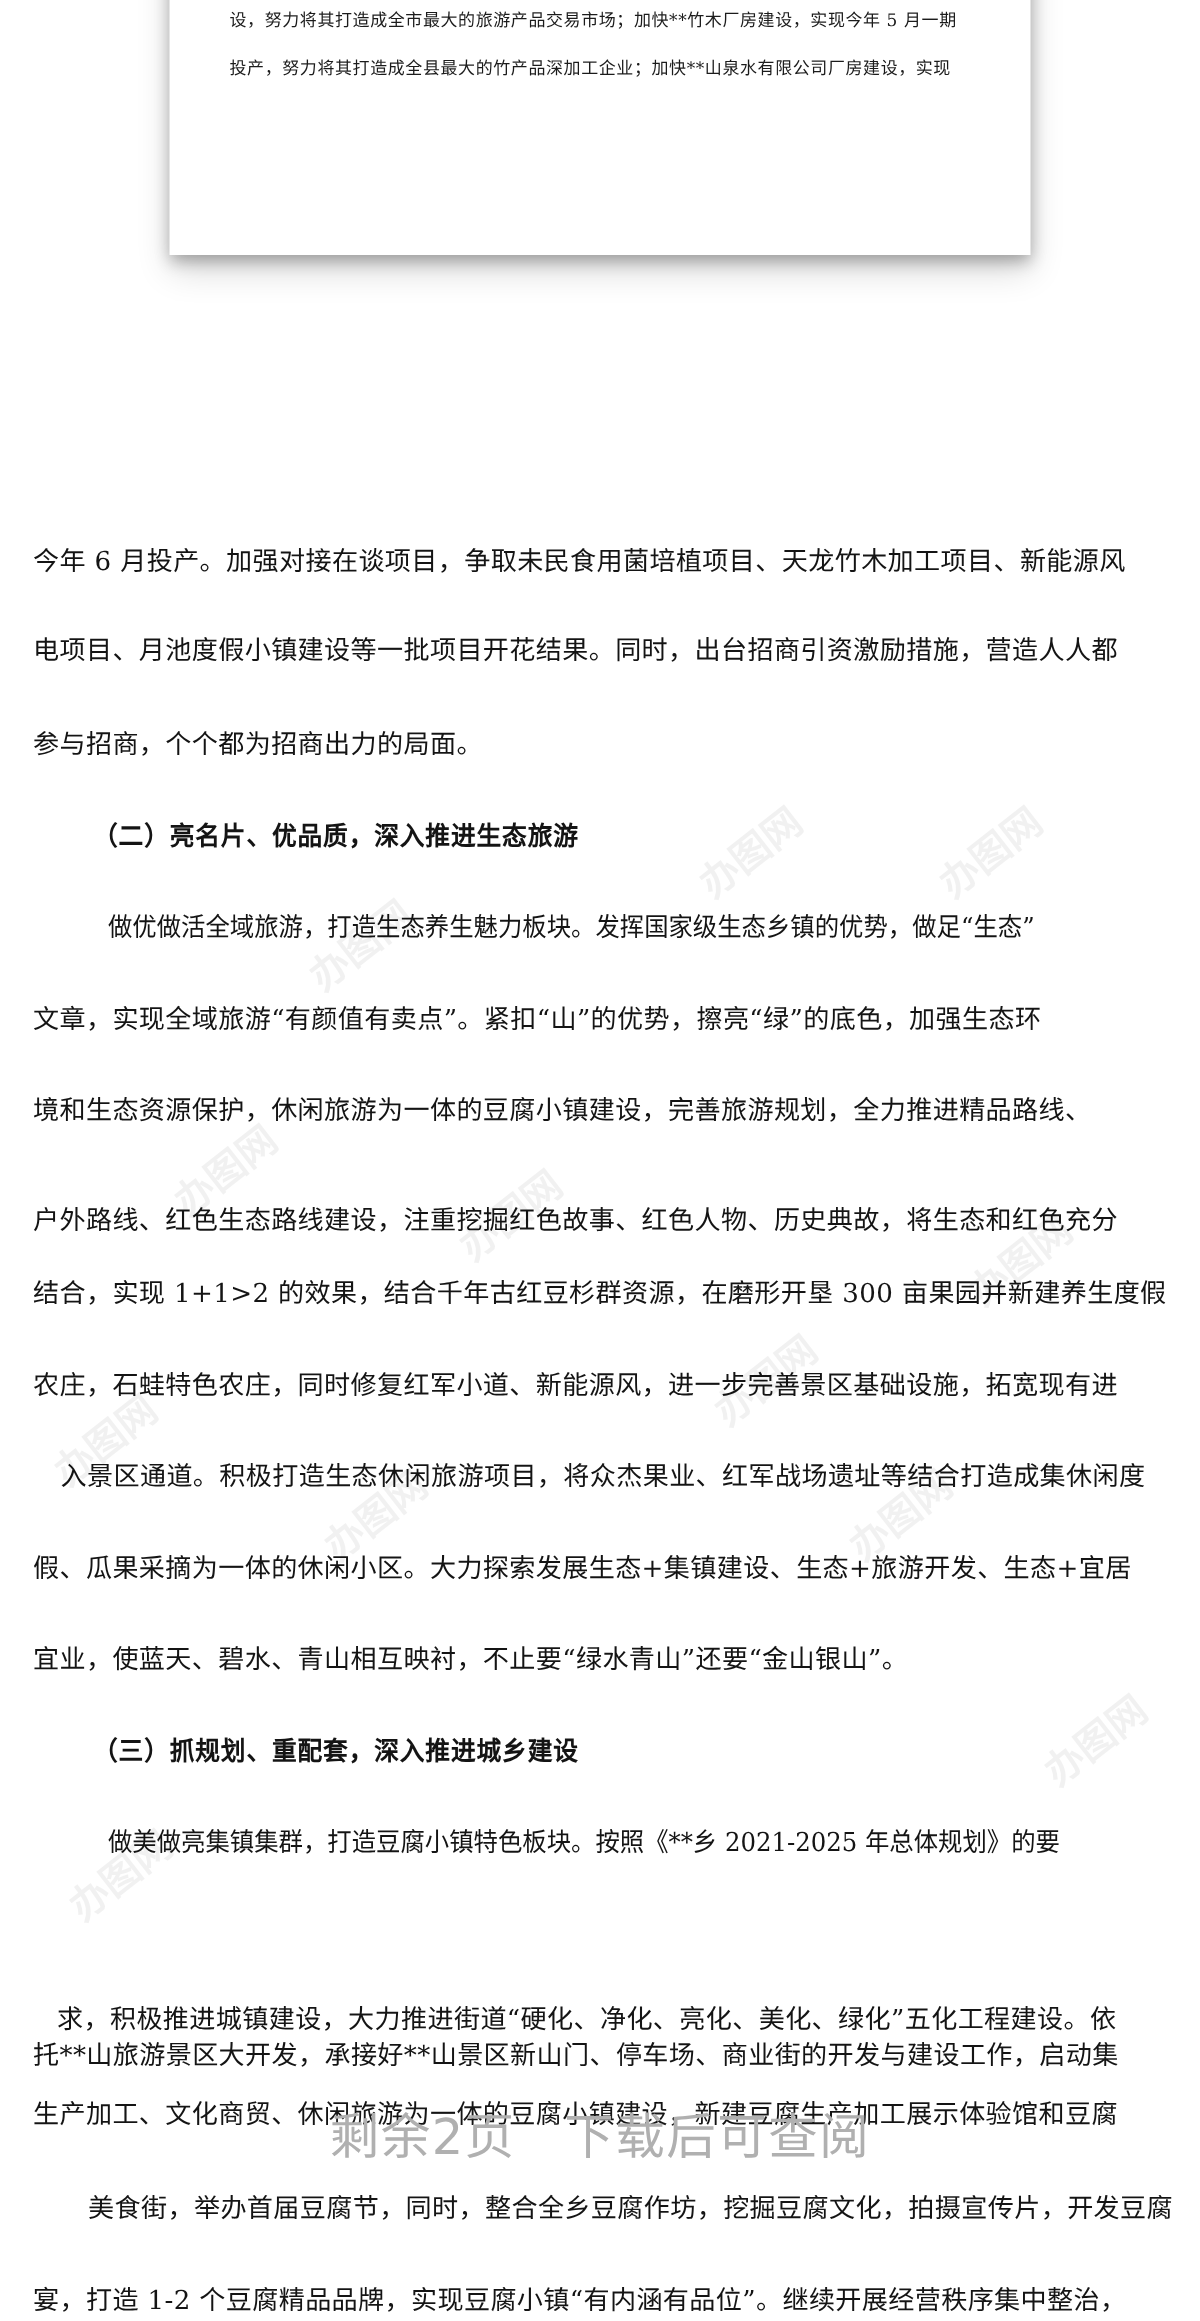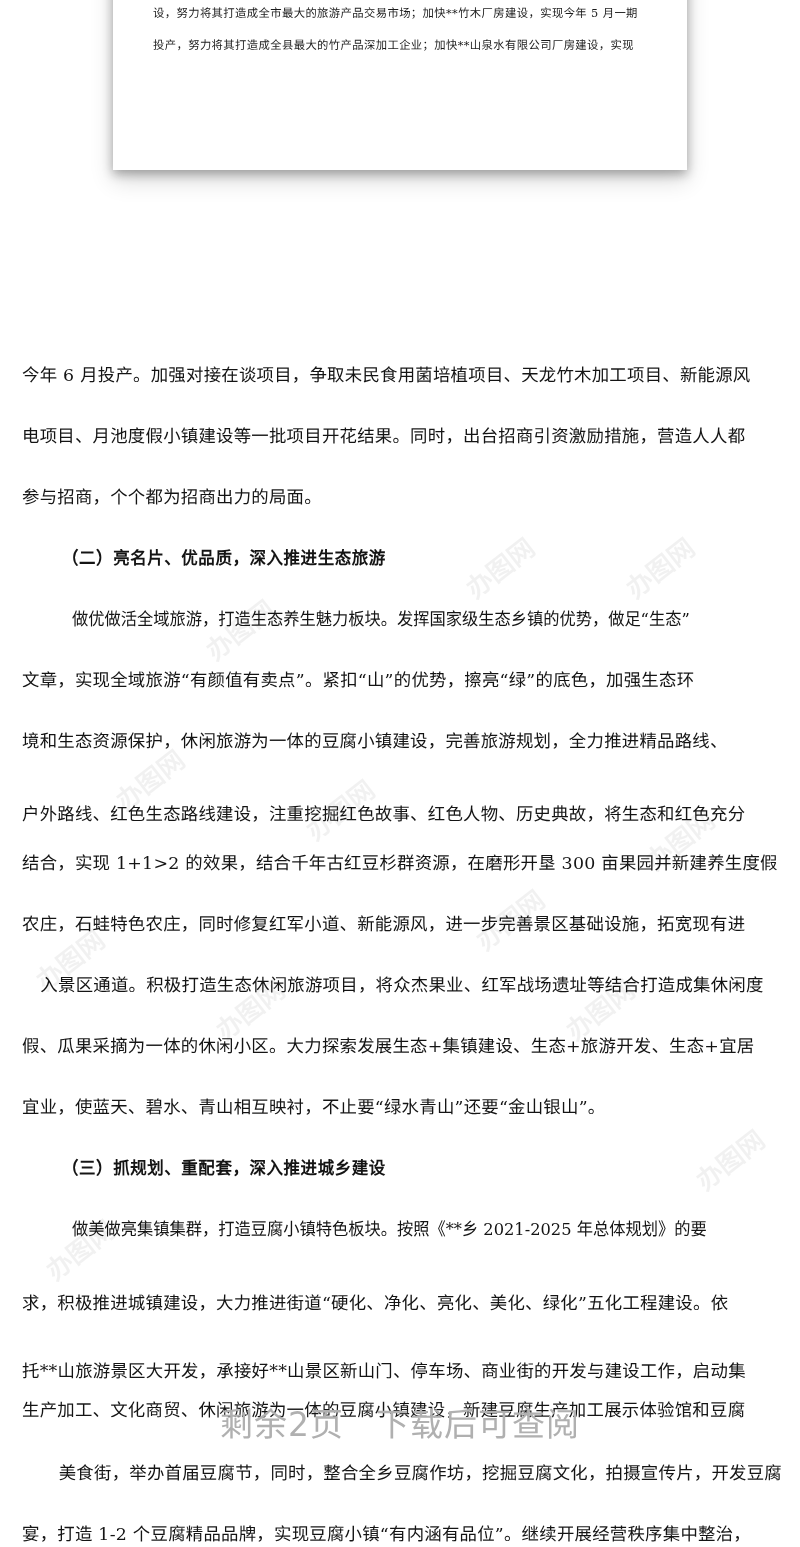"电项目、月池度假小镇建设等一批项目开花结果。同时，出台招商引资激励措施，营造人人" div.doc-line { font-family: none -> Liberation Mono, monospace }
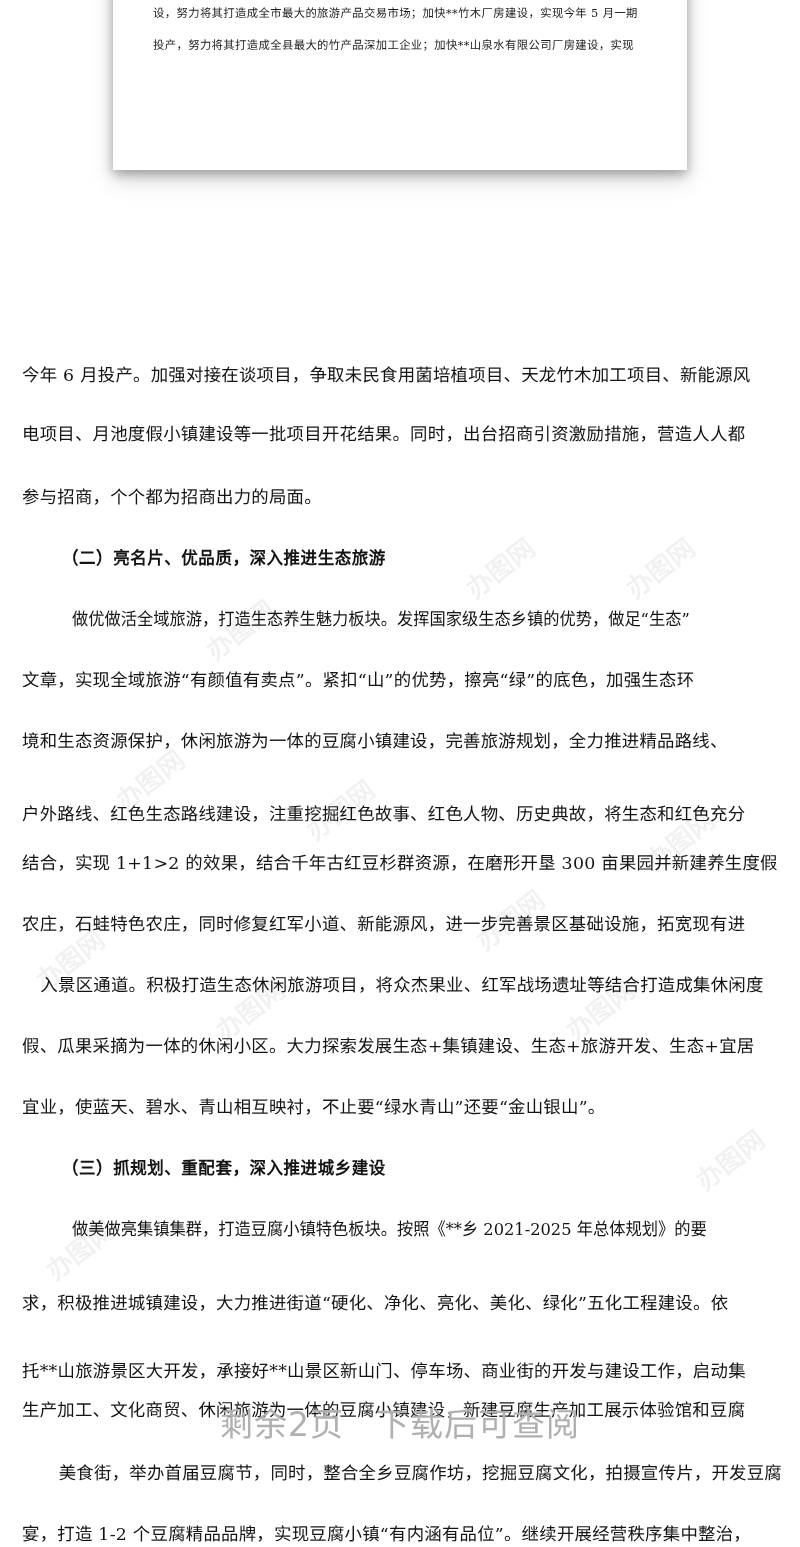"求，积极推进城镇建设，大力推进街道“硬化、净化、亮化、美化、绿化”五化工程建设。" div.doc-line { margin-left: none -> 16px; top: 1098px -> 1142px }
